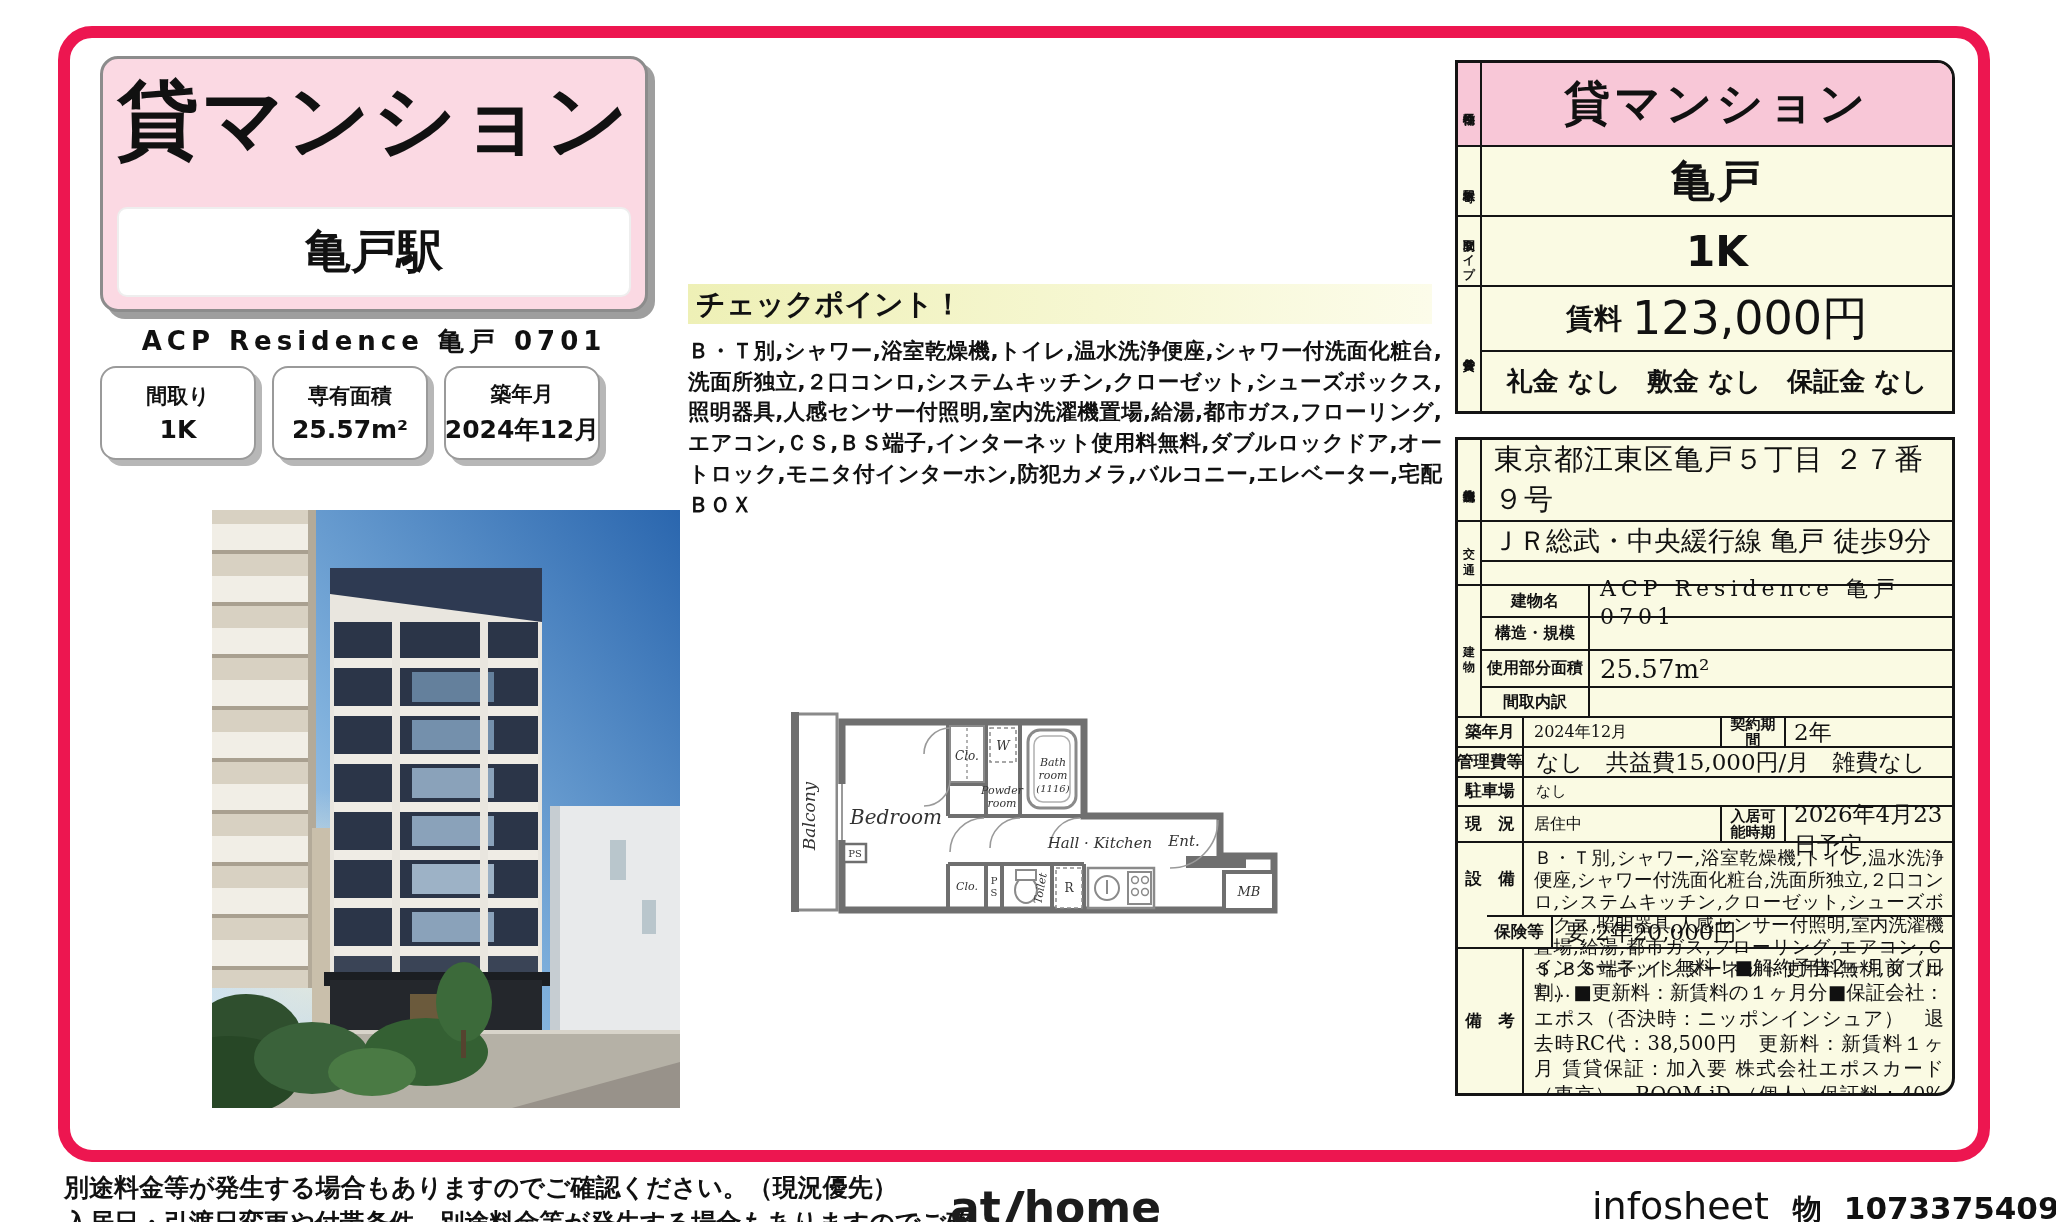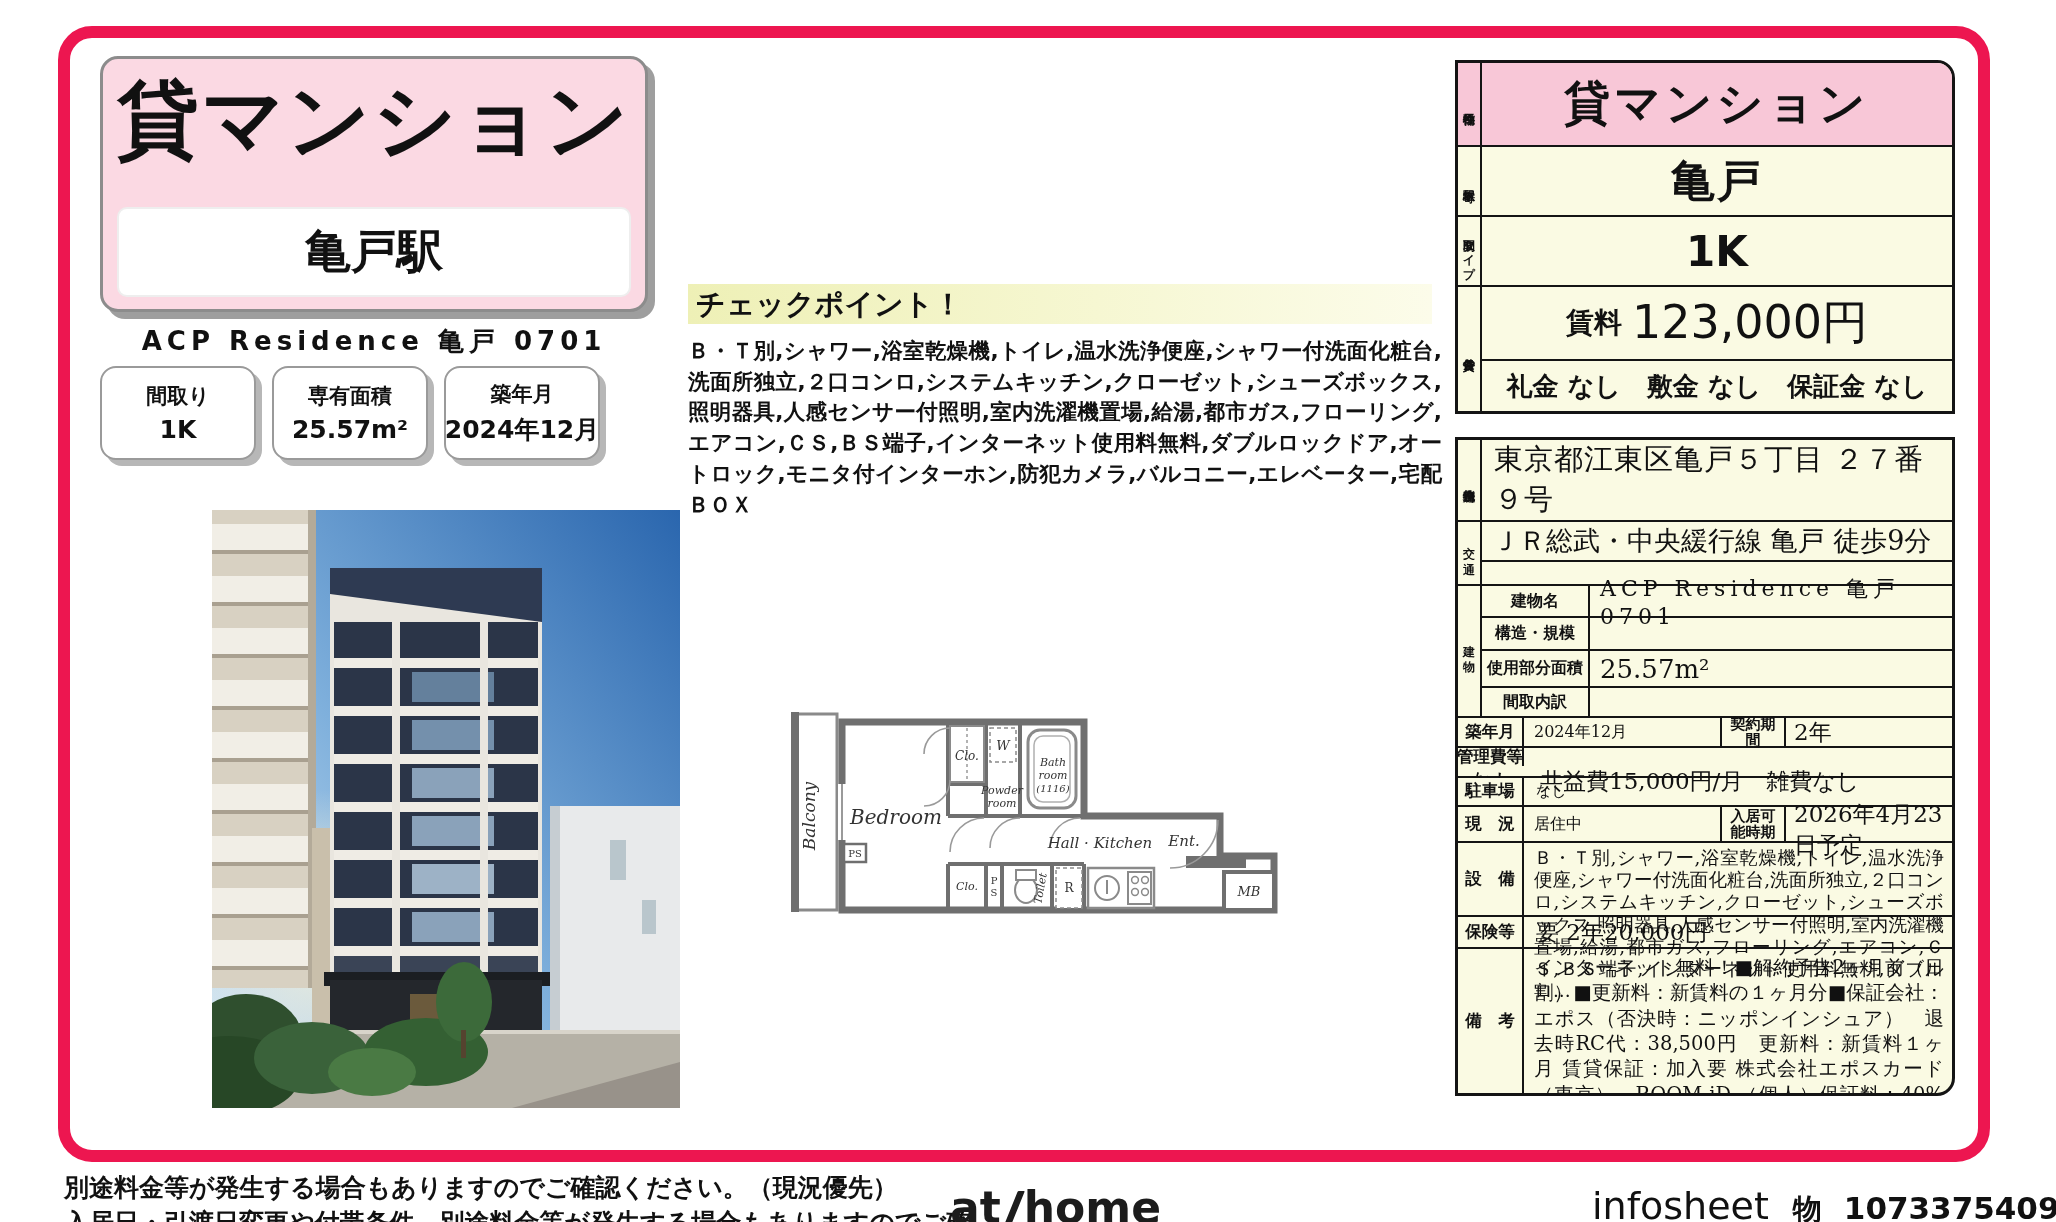"賃料" .rent-main { height: 74px -> 65px }
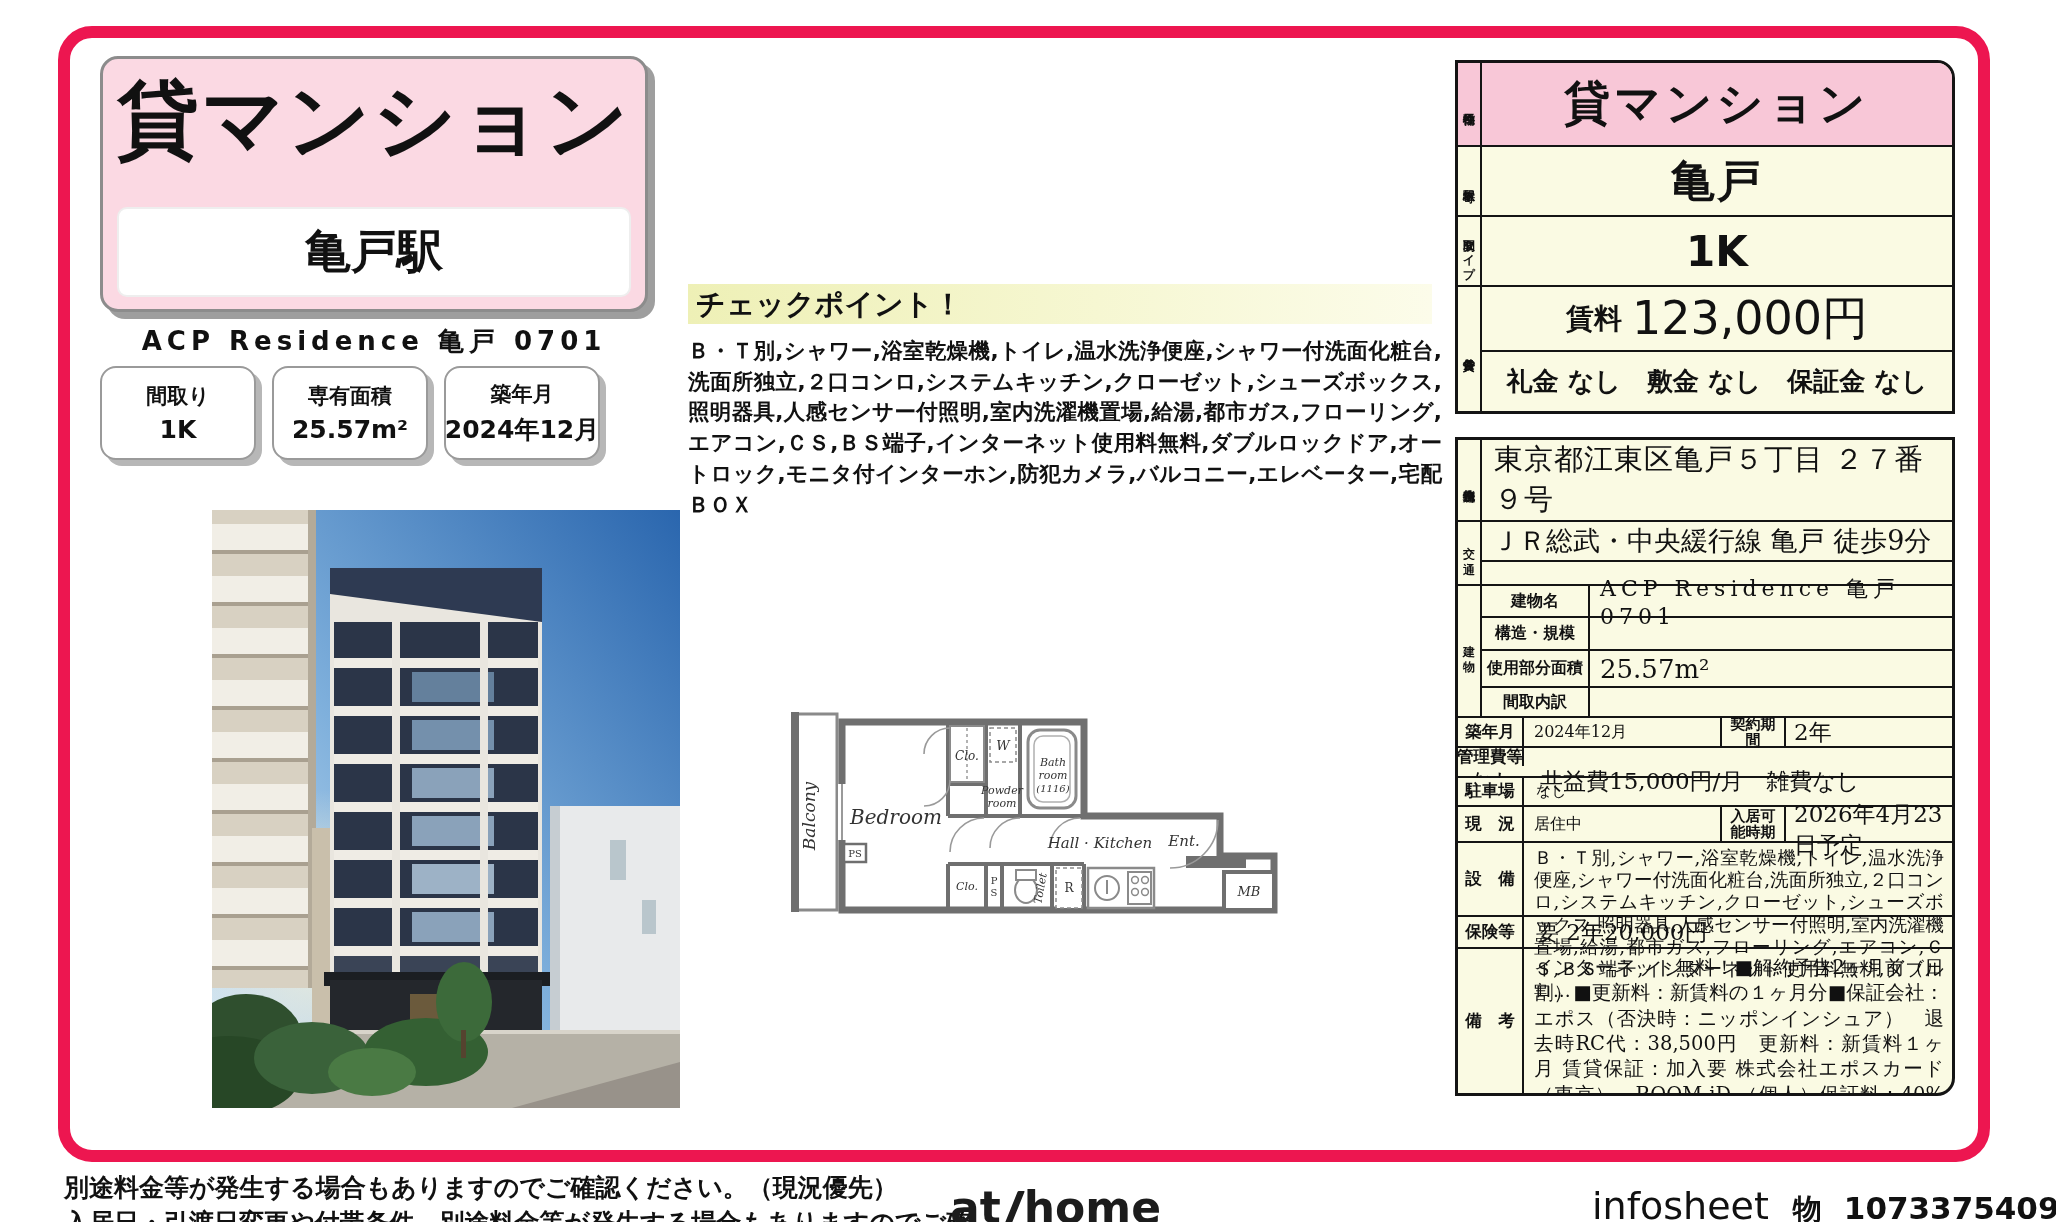"管理費等" .r-kanri { flex-direction: column -> none }
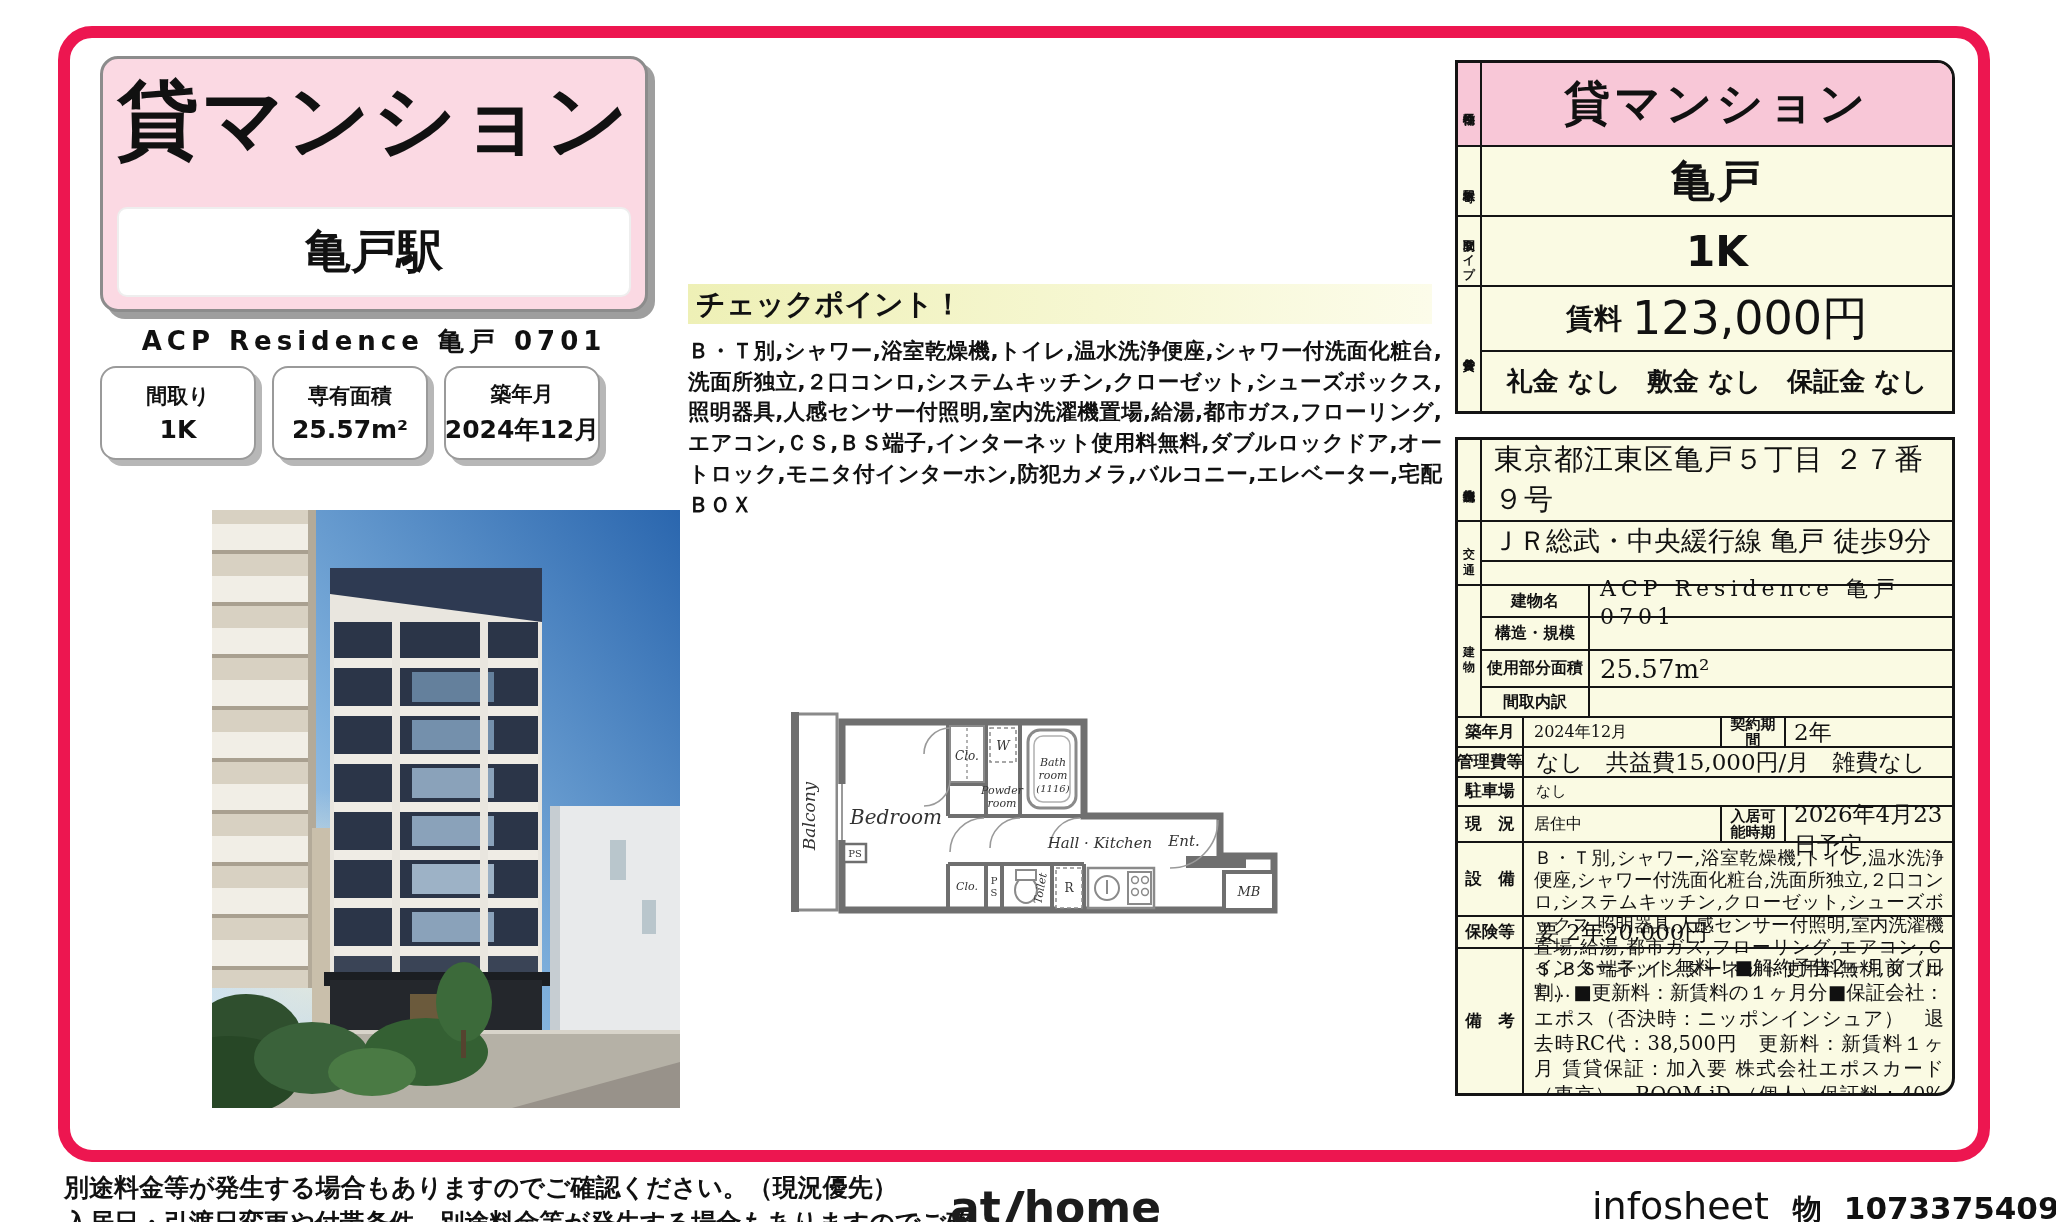"保険等" .r-ins { margin-left: none -> 29px }
